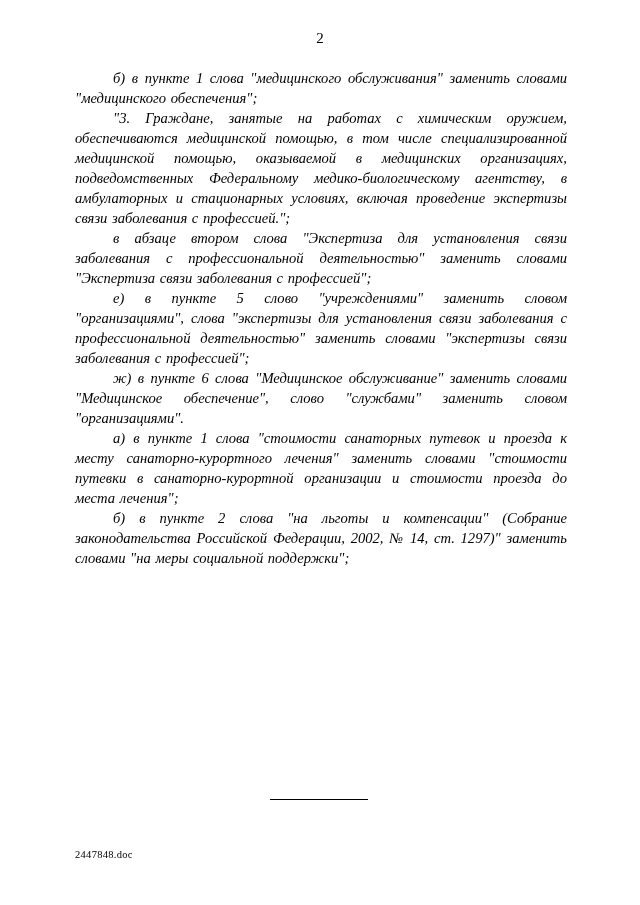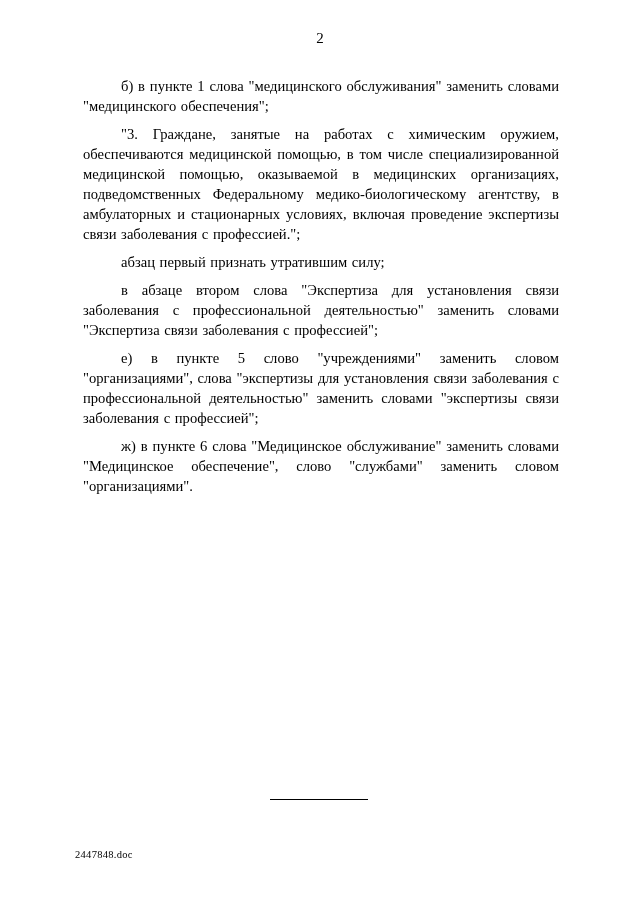"б) в пункте 1 слова" .para { font-style: none -> italic; margin: 8px -> 0 }
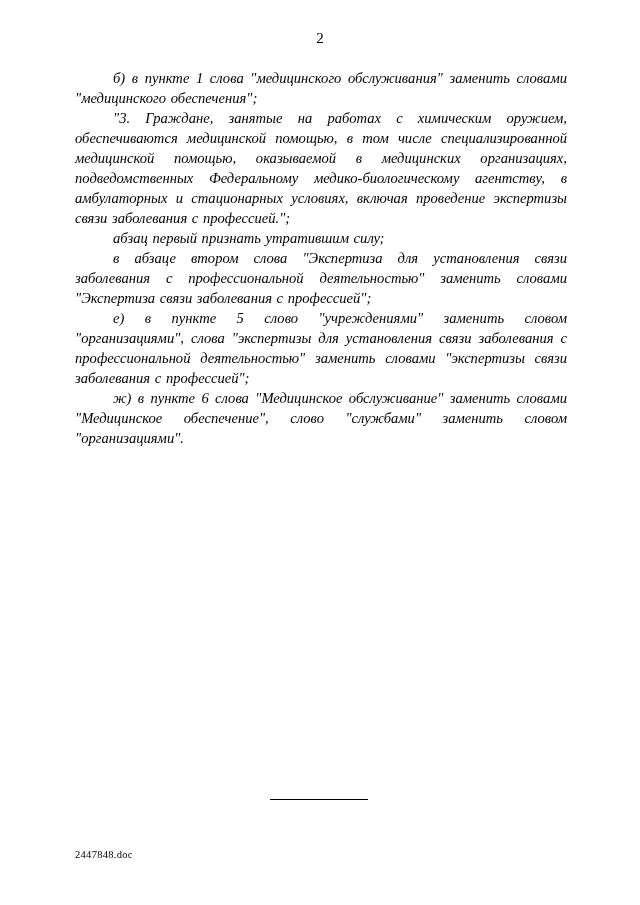"абзац первый признать утратившим силу;" p.para { html: <p>абзац первый признать утратившим силу;</p> -> none }
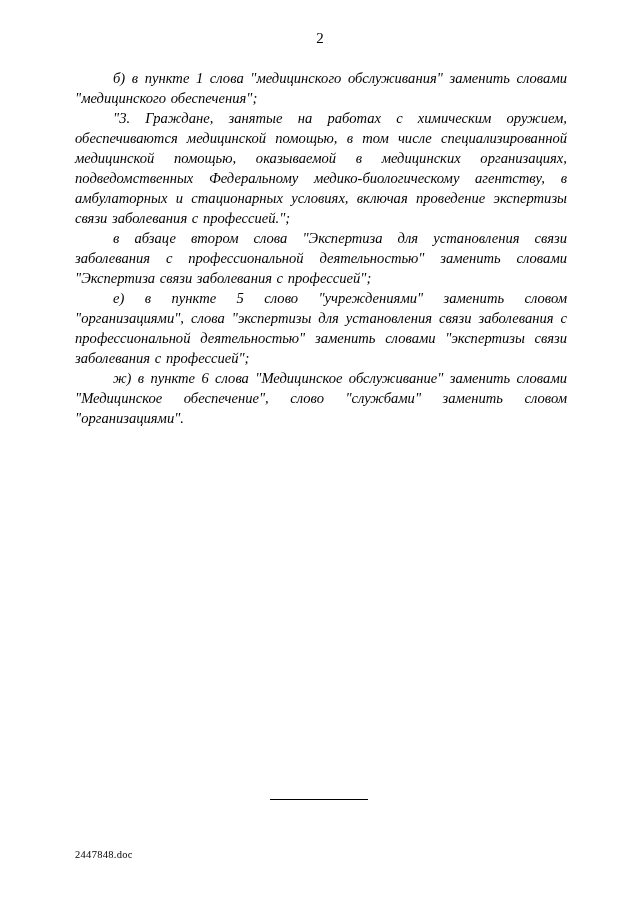"а) в пункте 1 слова" p.para { html: none -> <p>а) в пункте 1 слова "стоимости санаторных путевок и проезда к месту санаторно-курортного лечения" заменить словами "стоимости путевки в санаторно-курортной организации и стоимости проезда до места лечения";</p> }
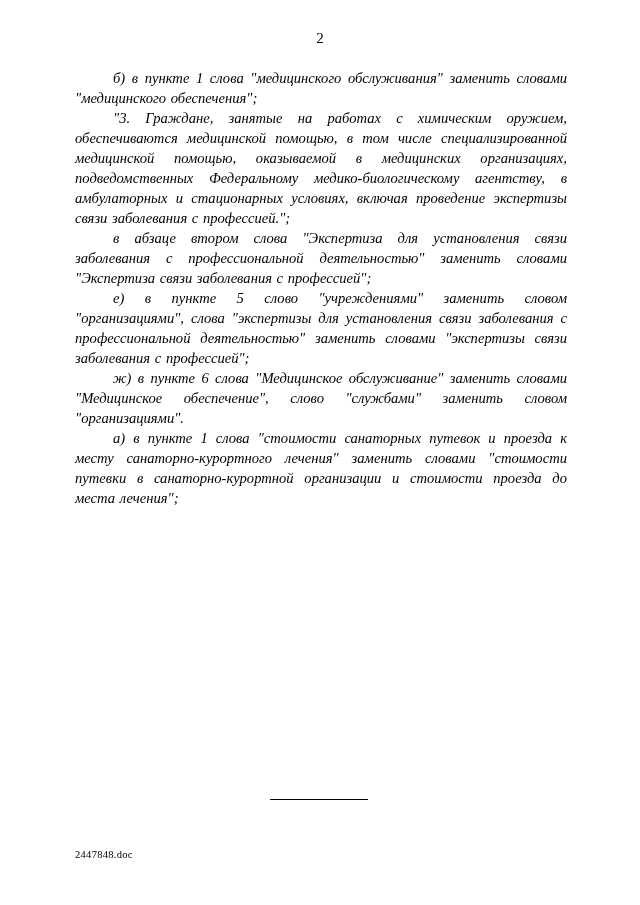"б) в пункте 2 слова" p.para { html: none -> <p>б) в пункте 2 слова "на льготы и компенсации" (Собрание законодательства Российской Федерации, 2002, № 14, ст. 1297)" заменить словами "на меры социальной поддержки";</p> }
